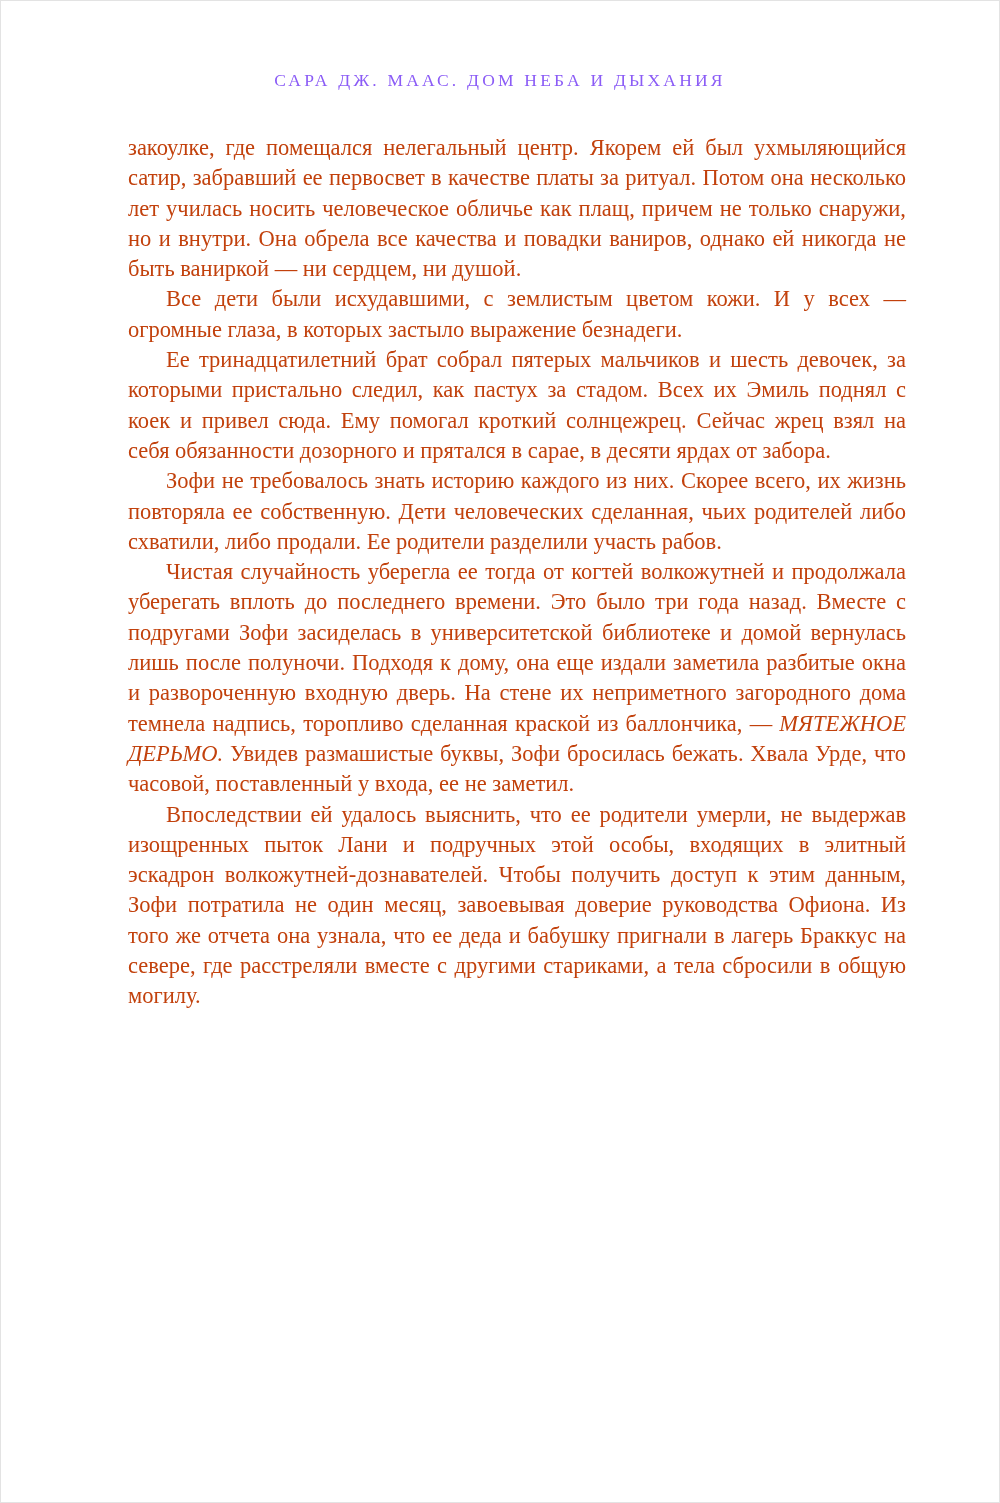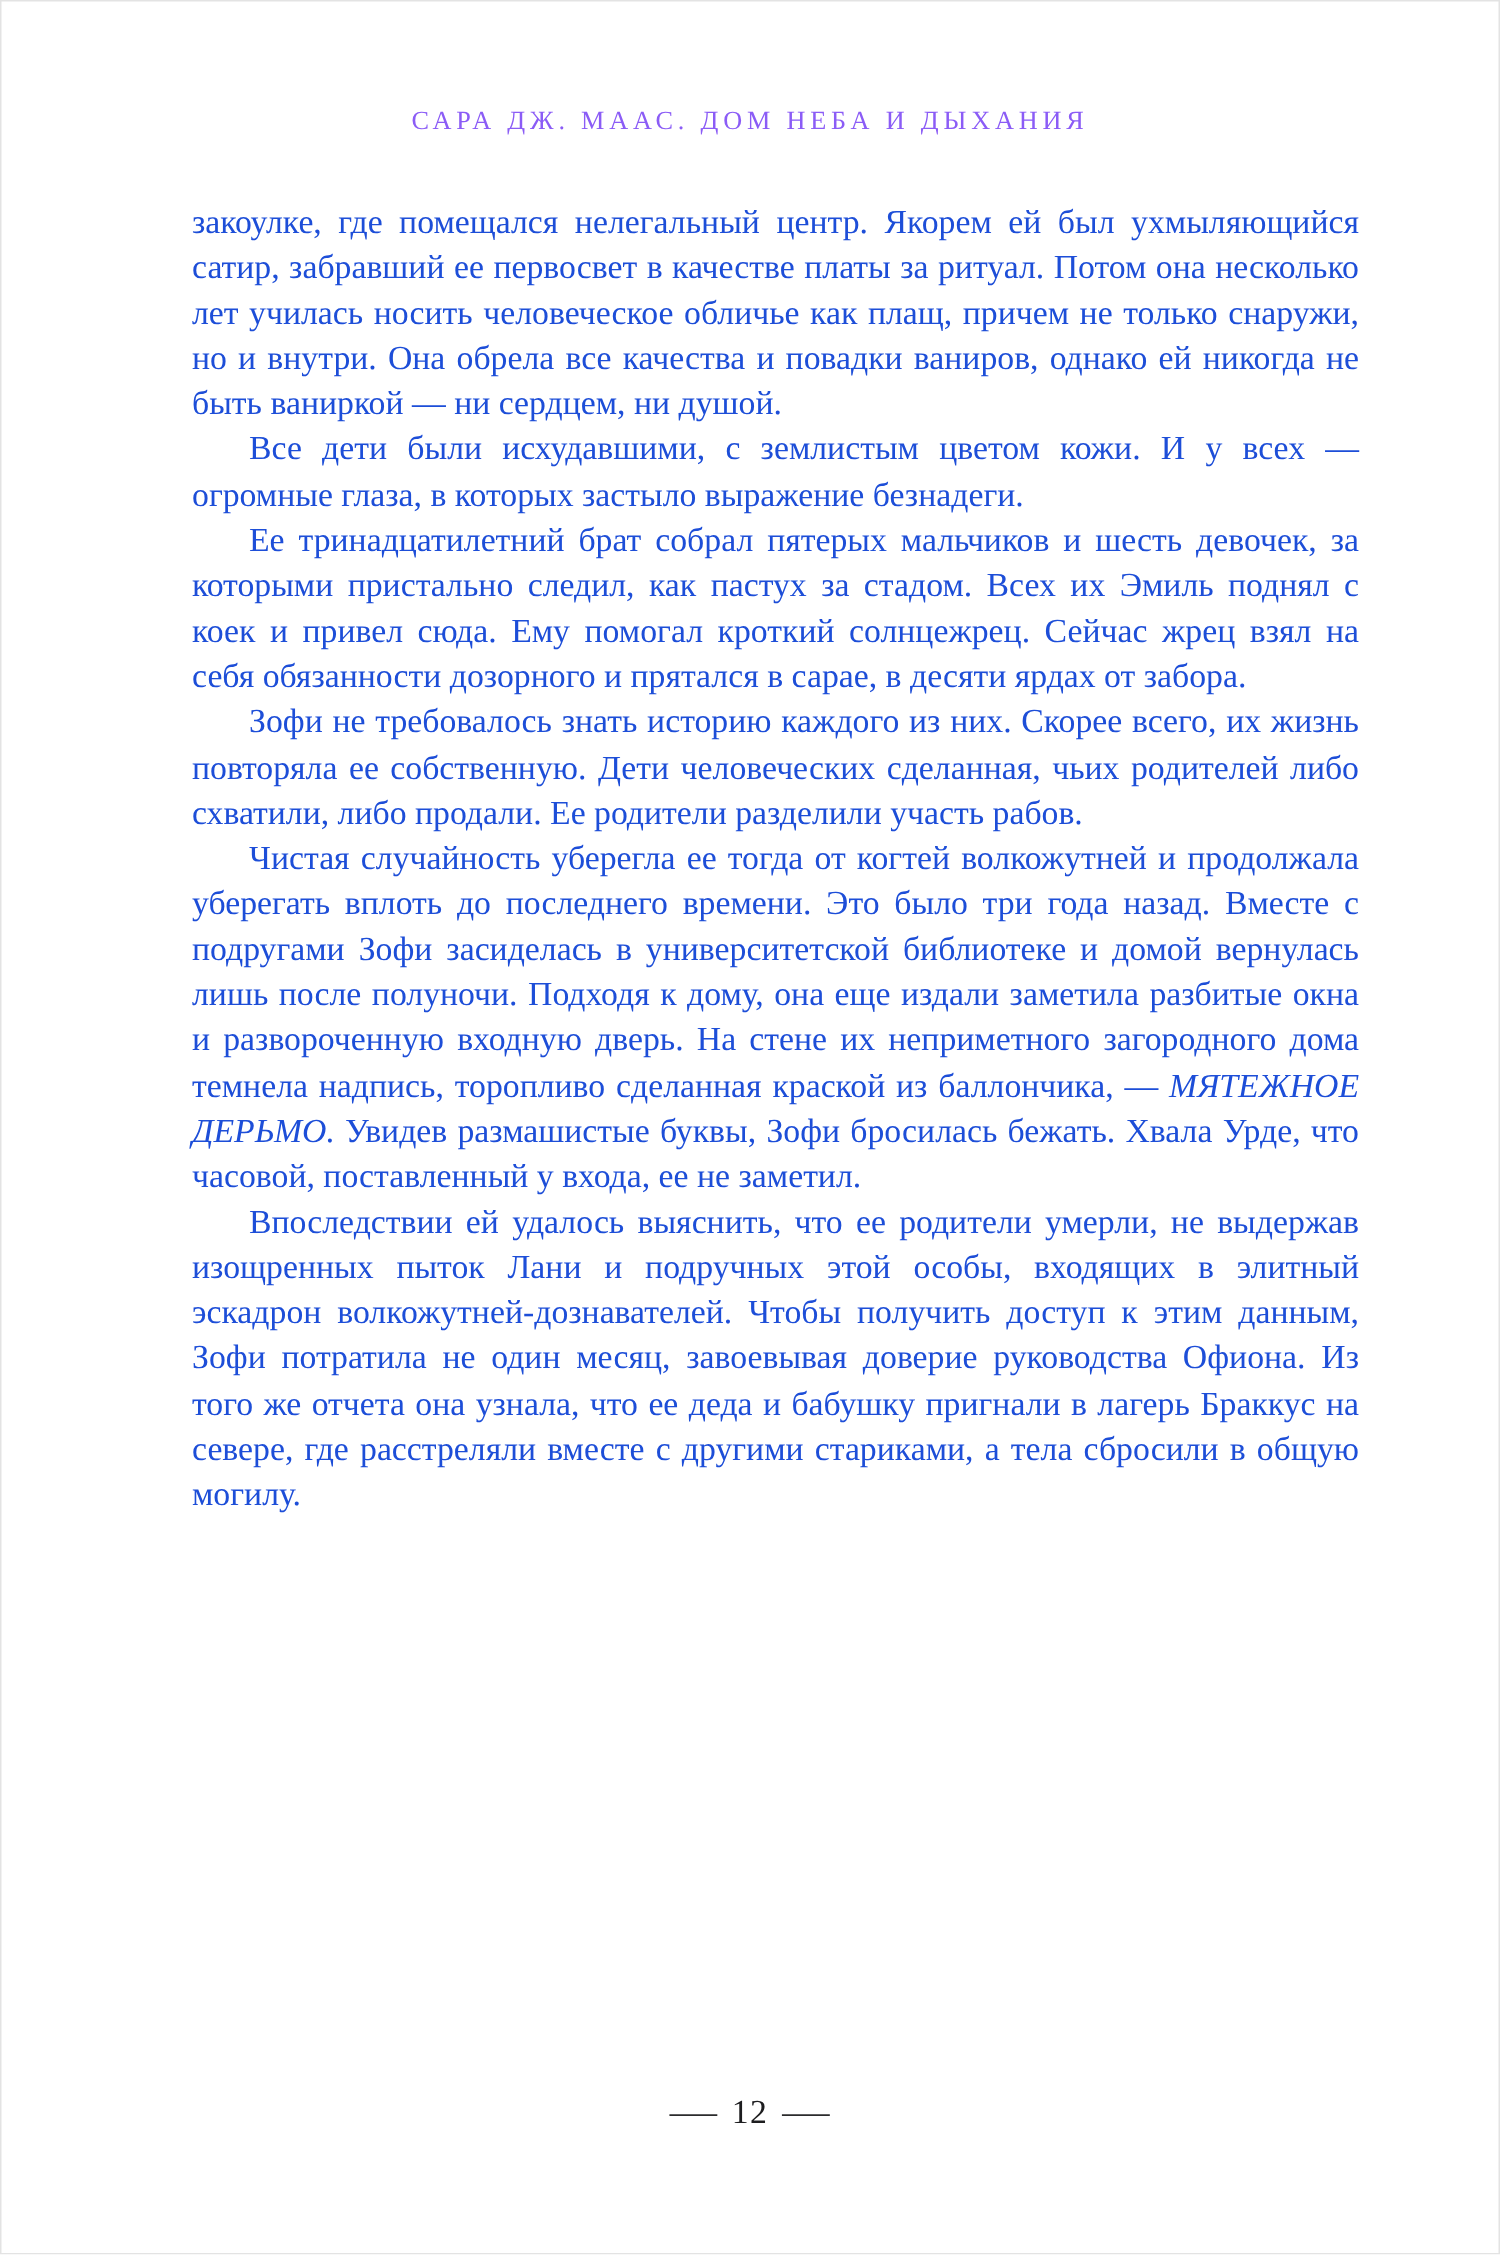"закоулке, где помещался нелегальный" .body-text { color: #1d4ed8 -> #c2410c }
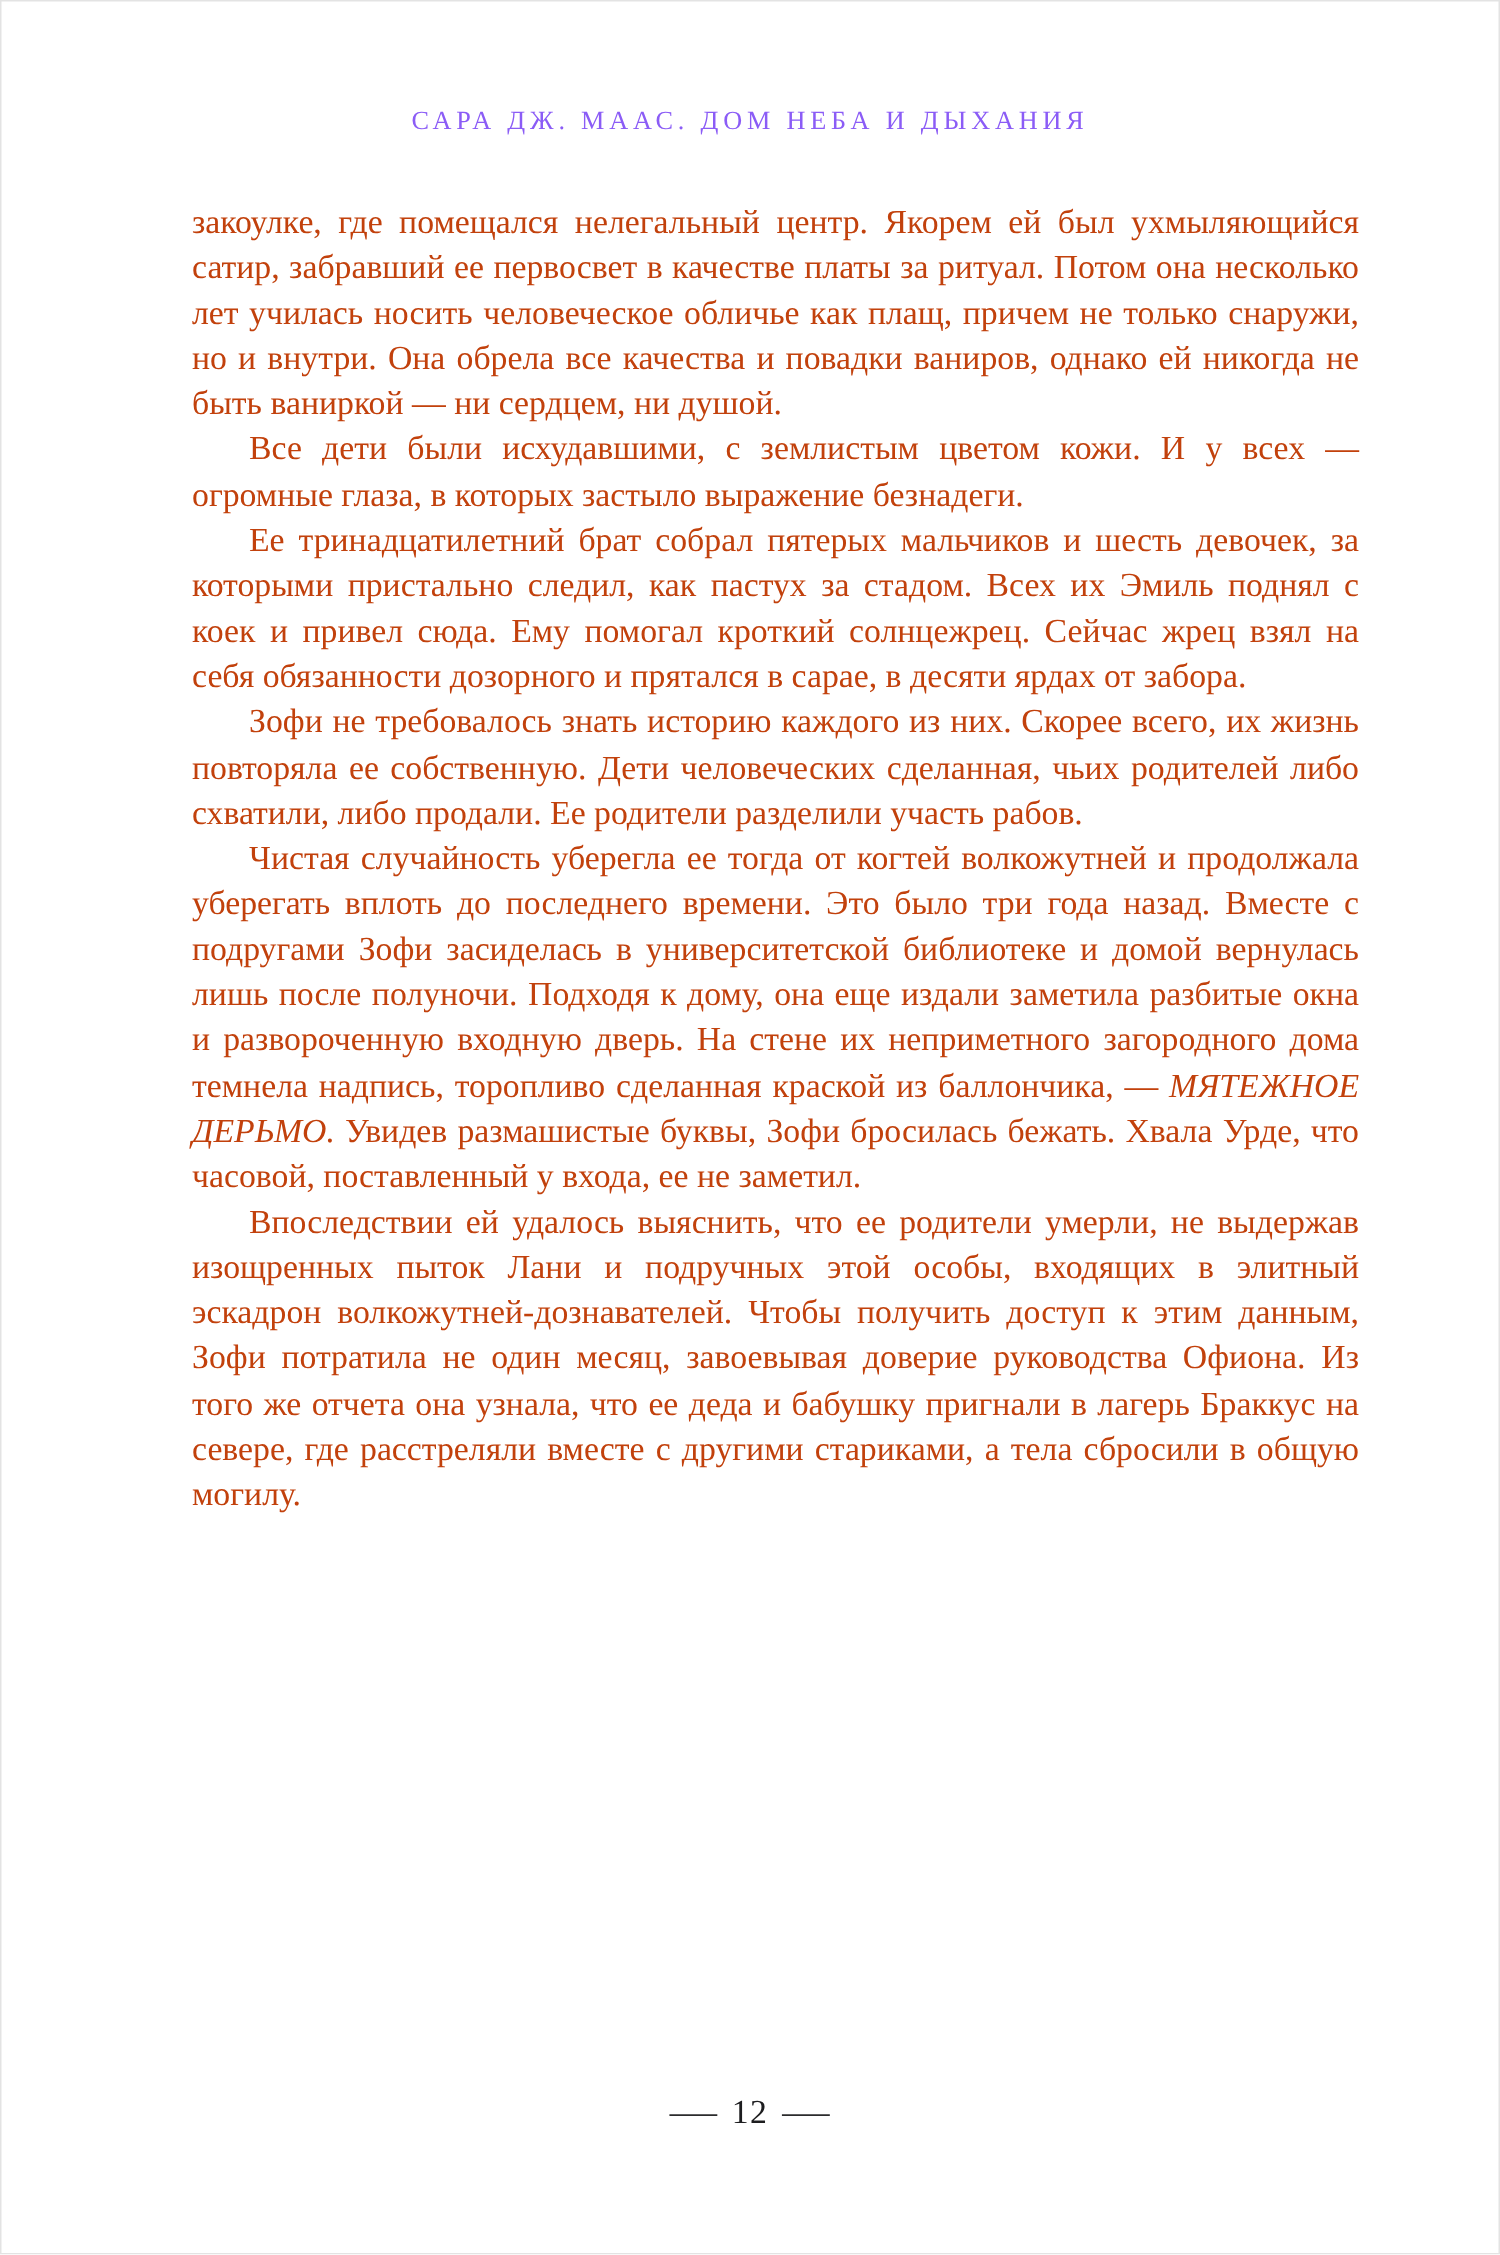"— 12 —" div.page-footer { html: <div> <span>—</span><span>12</span><span>—</span> </div> -> none }
